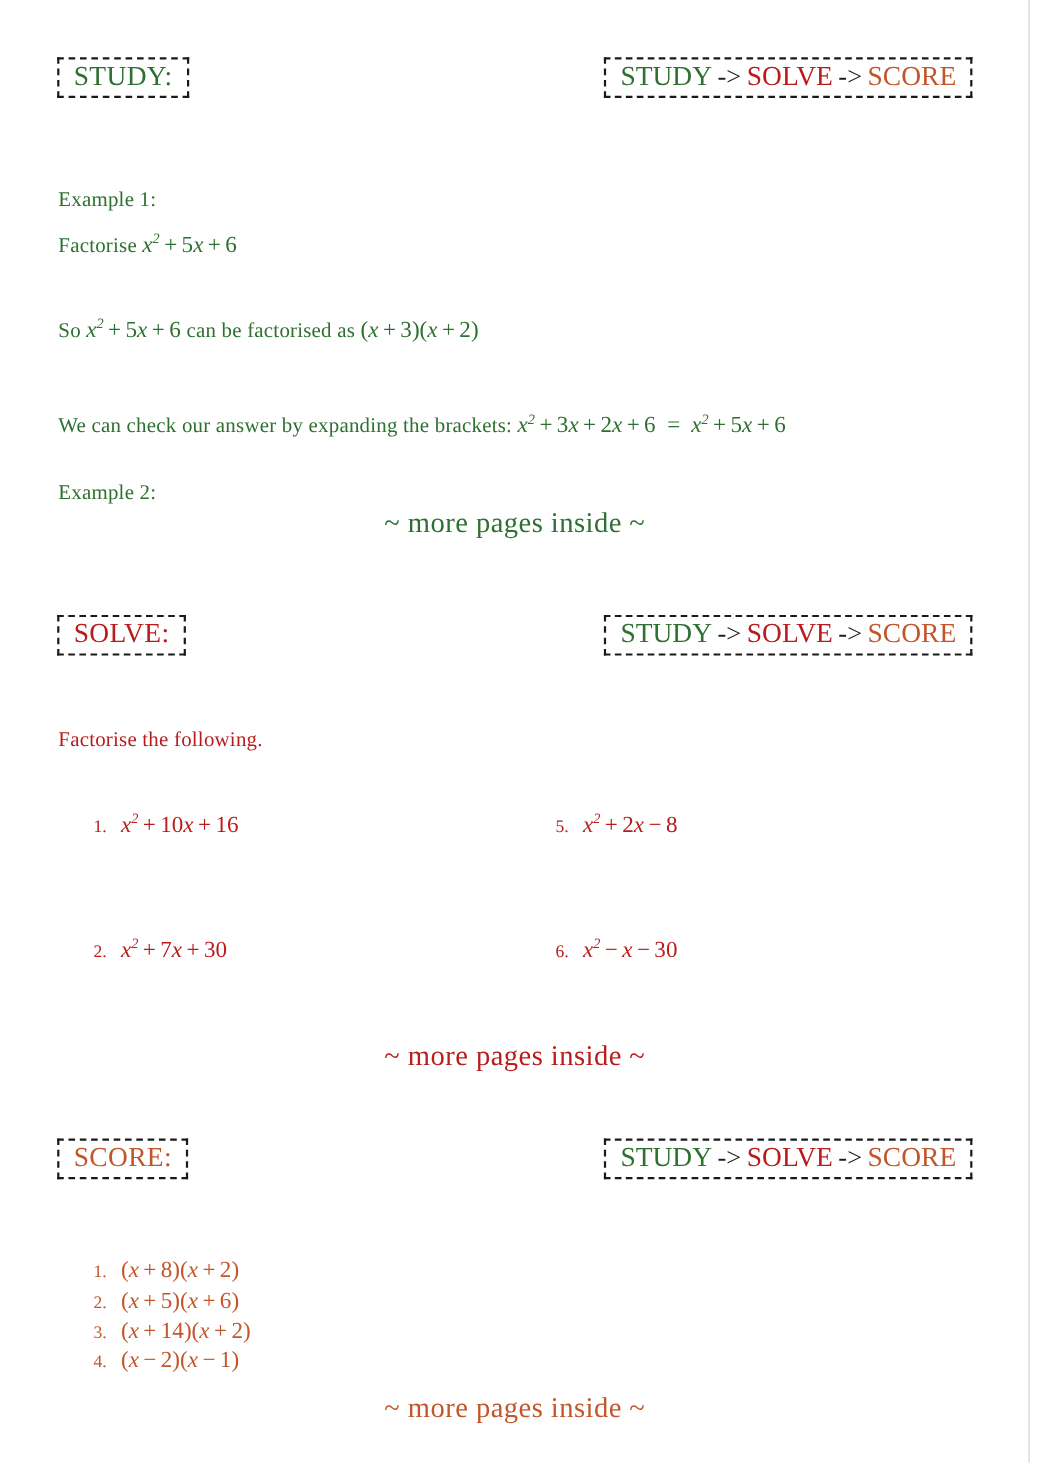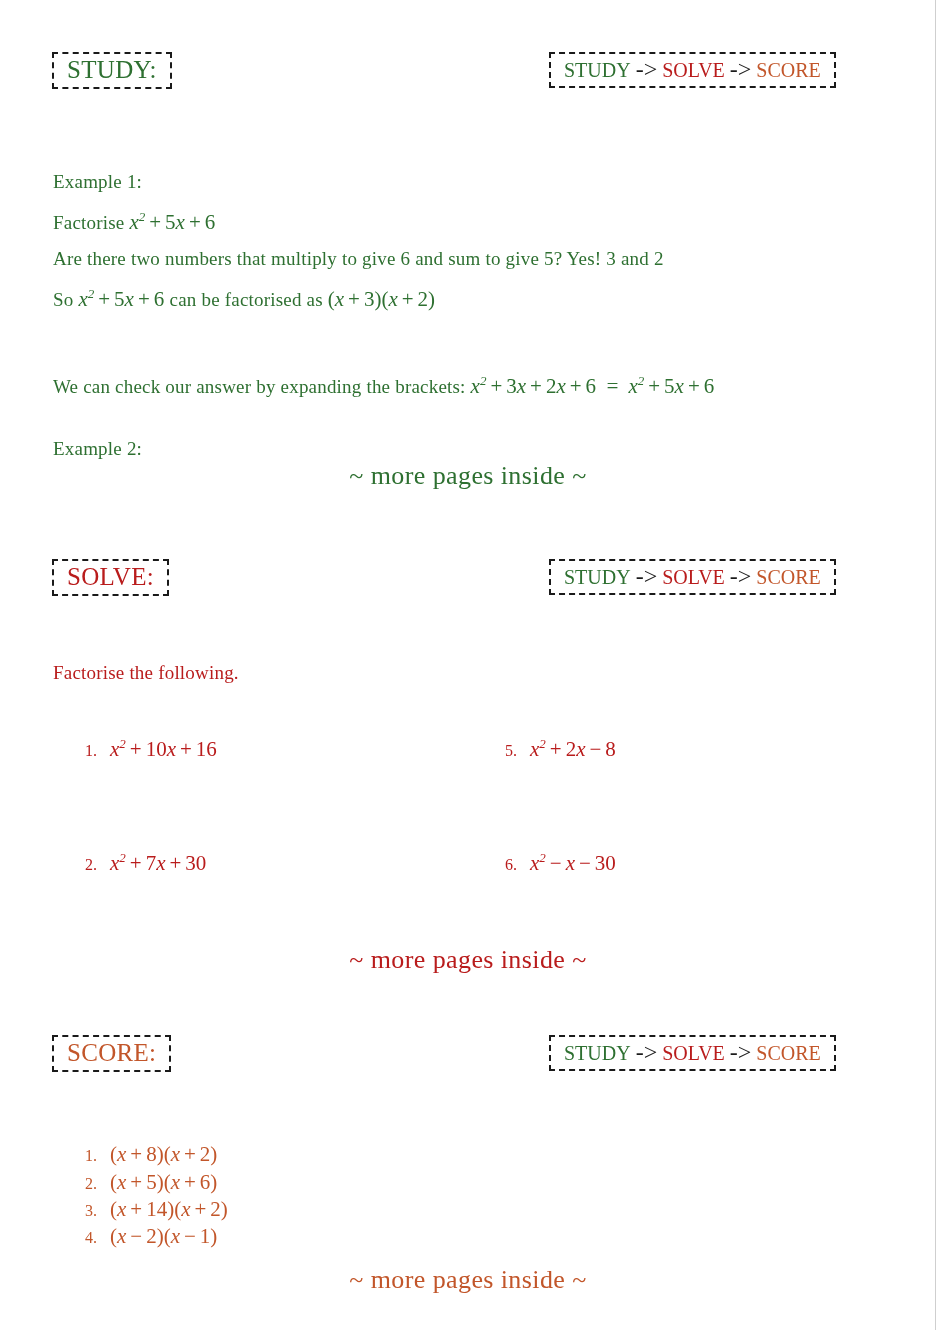"STUDY" .nav-word { font-size: 20px -> 25px }
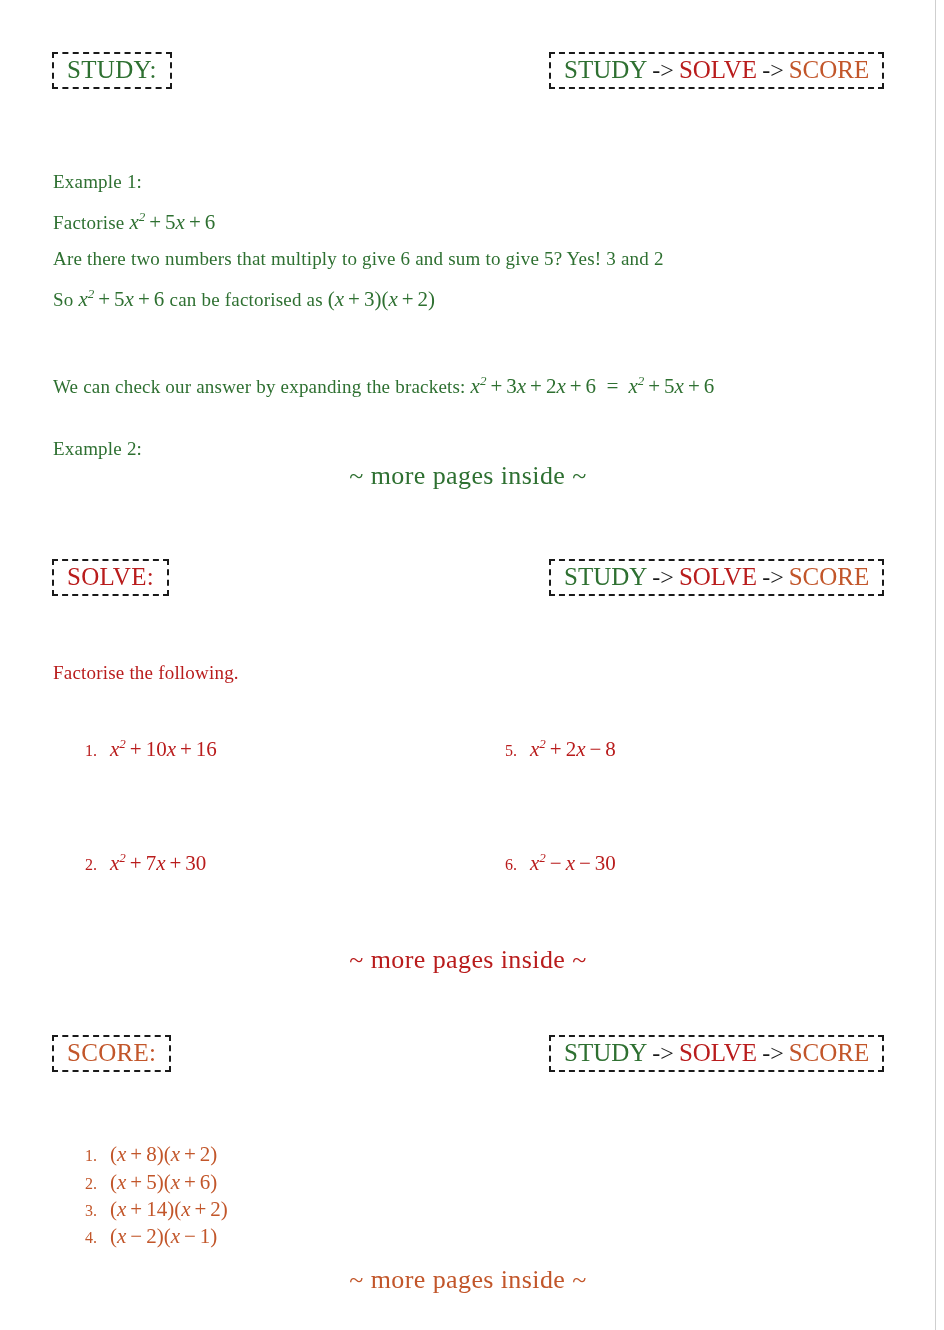"Are there two numbers that" div.line { html: <div>Are there two numbers that multiply to give 6 and sum to give 5? Yes! 3 and 2</div> -> none }
